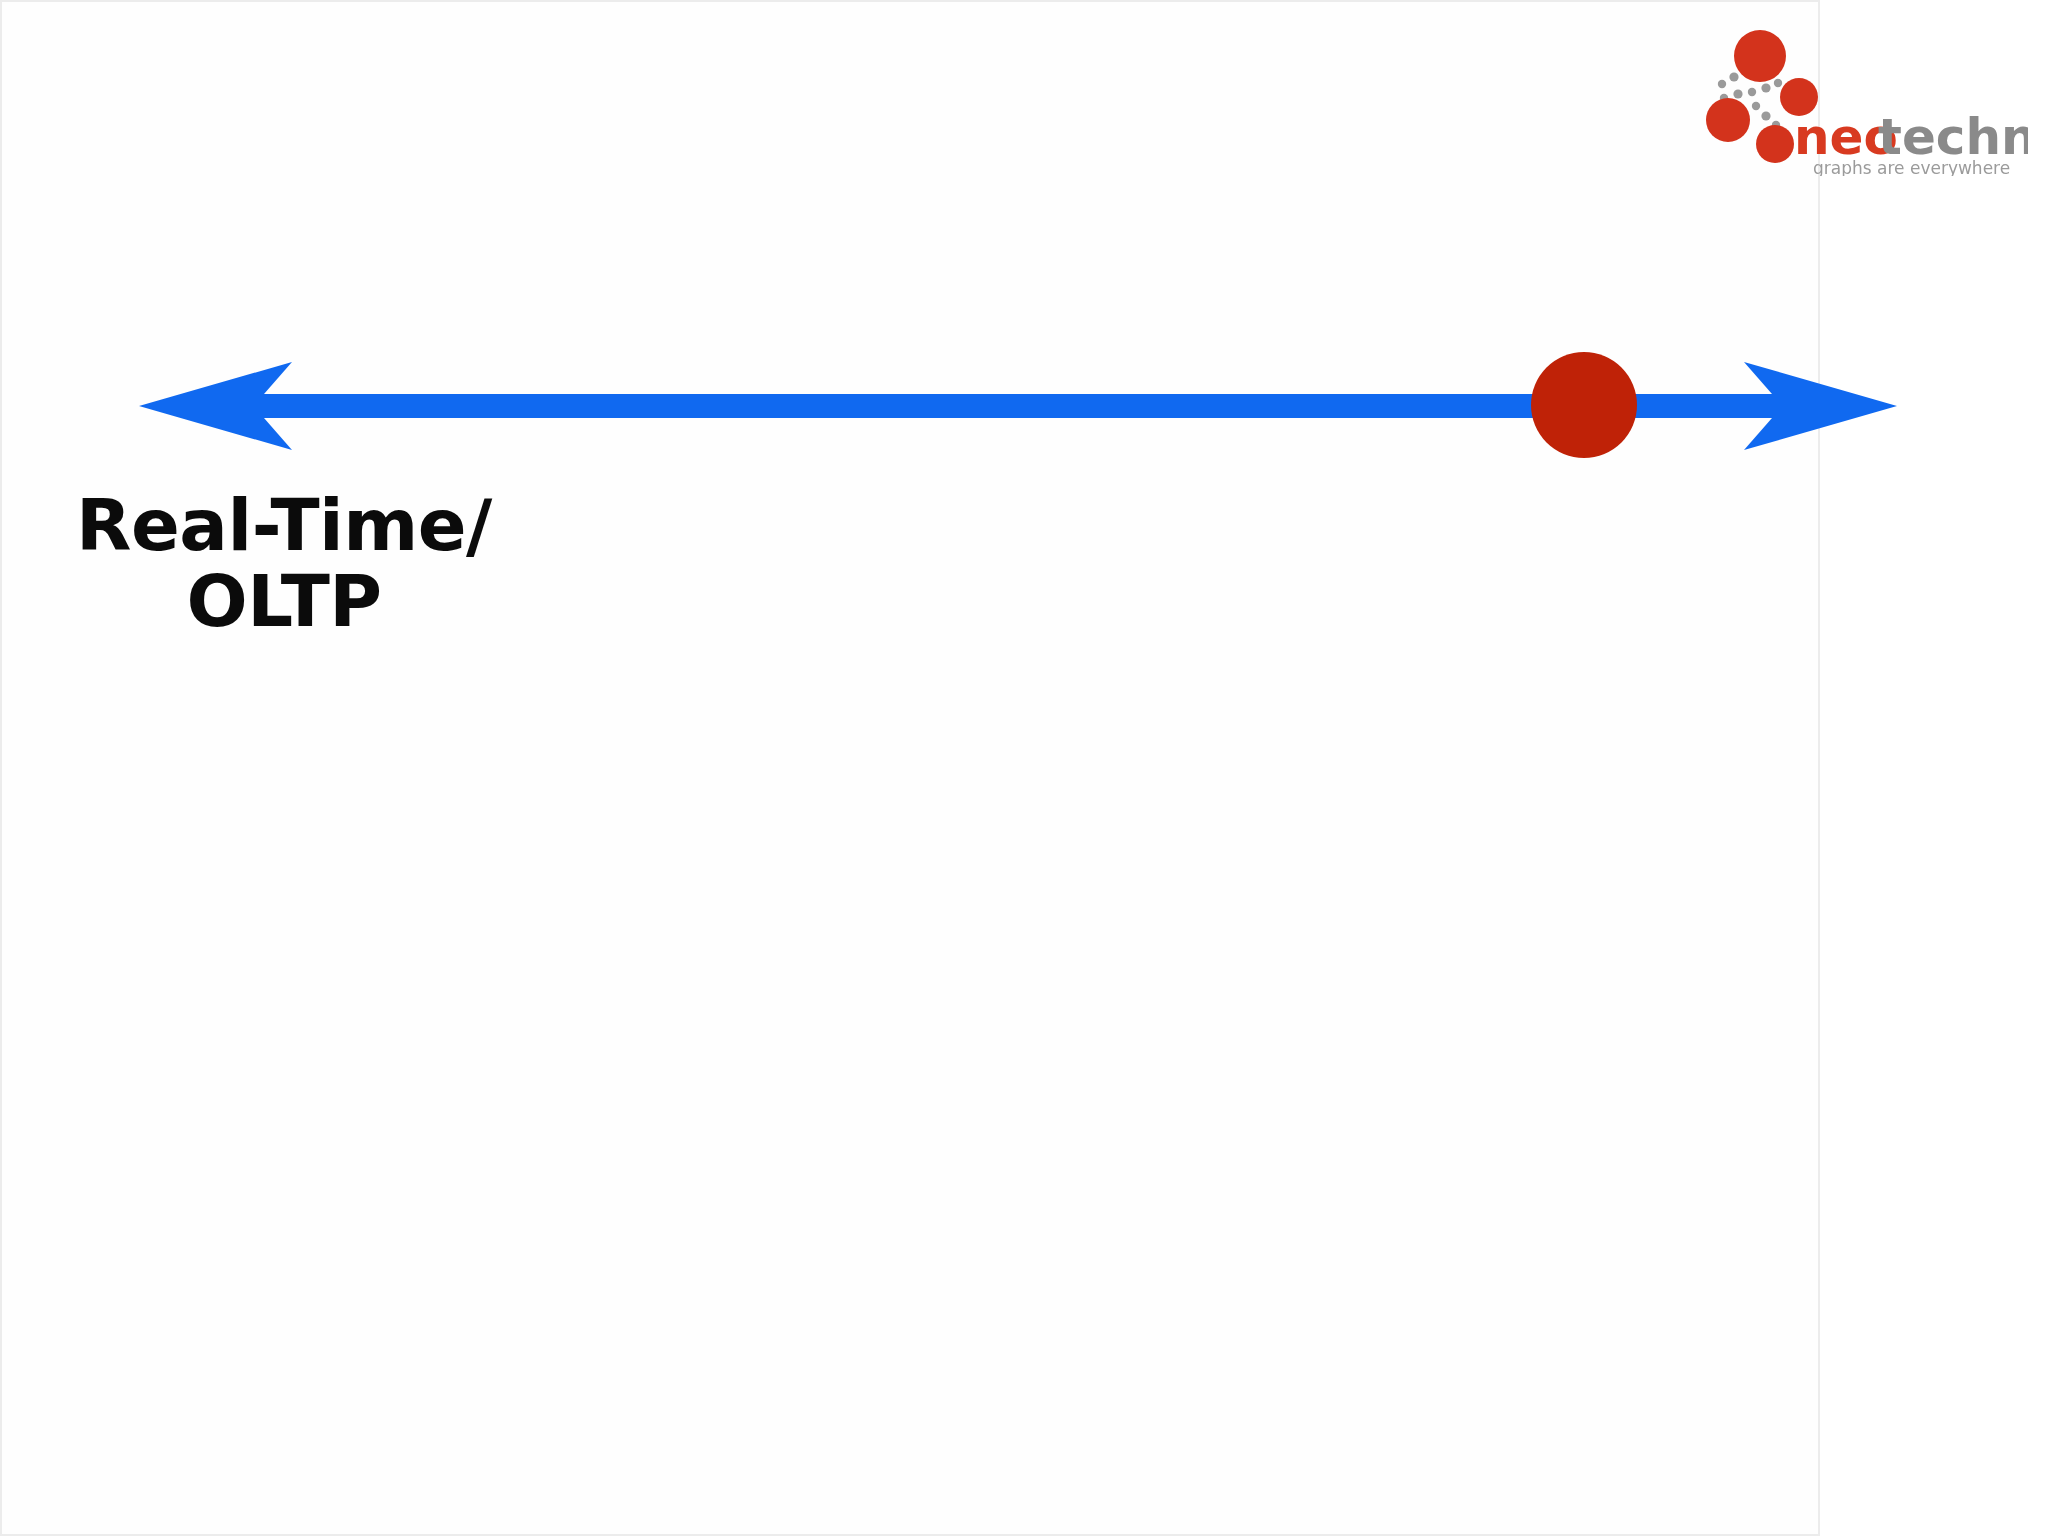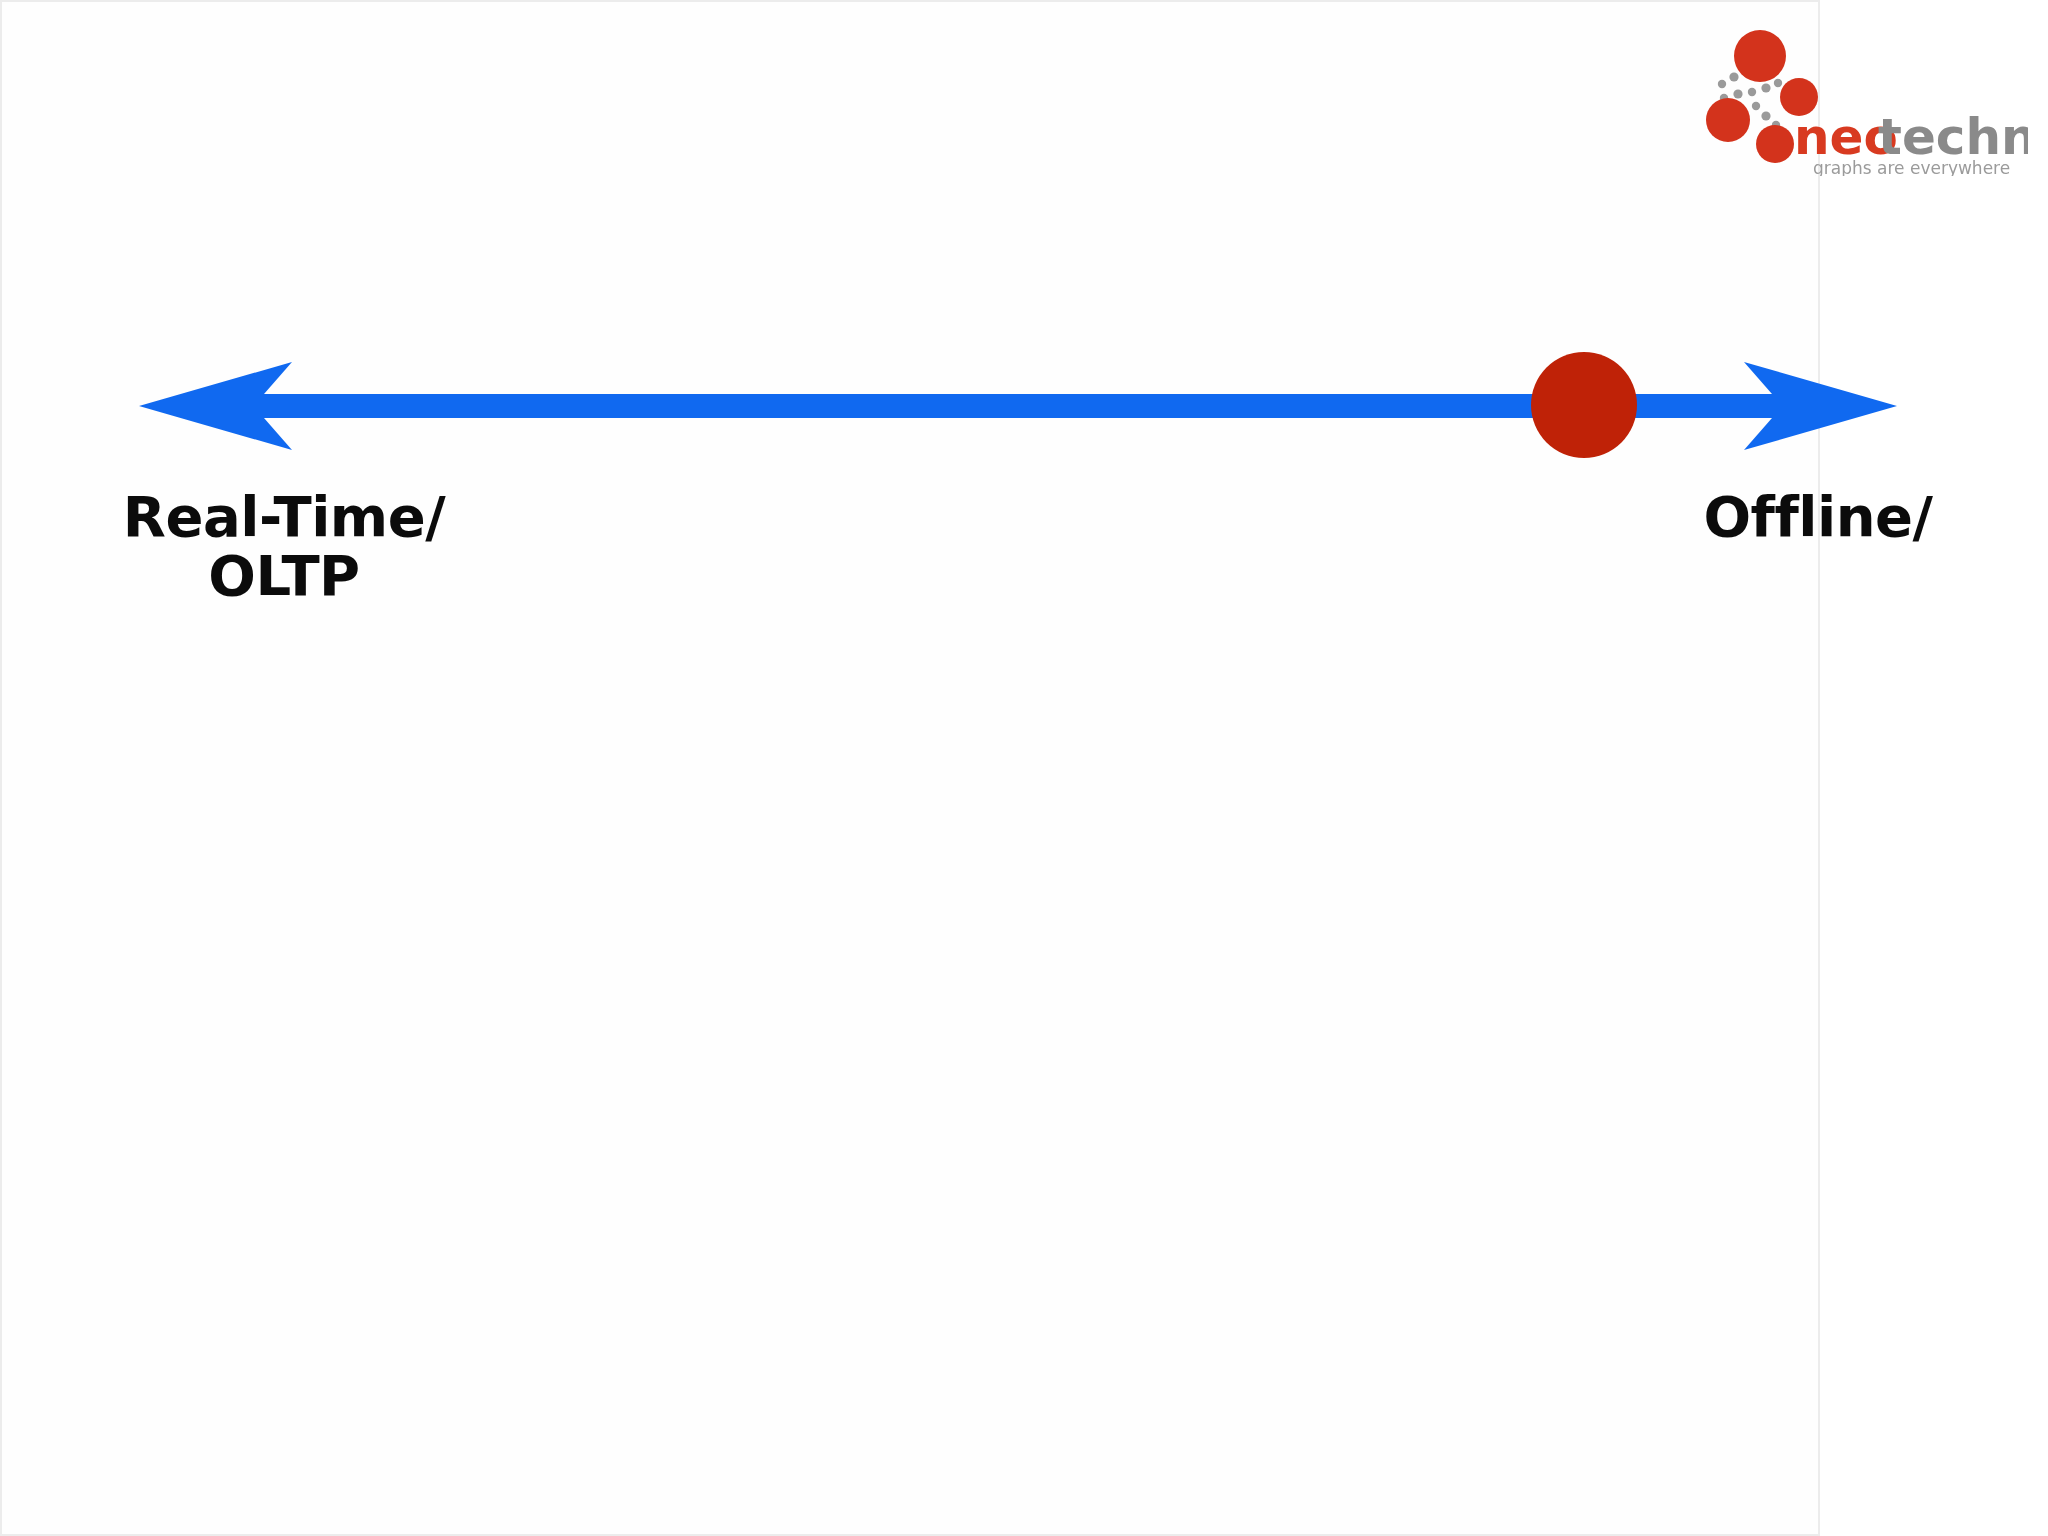"Real-Time/" .axis-label { font-size: 56px -> 72px }
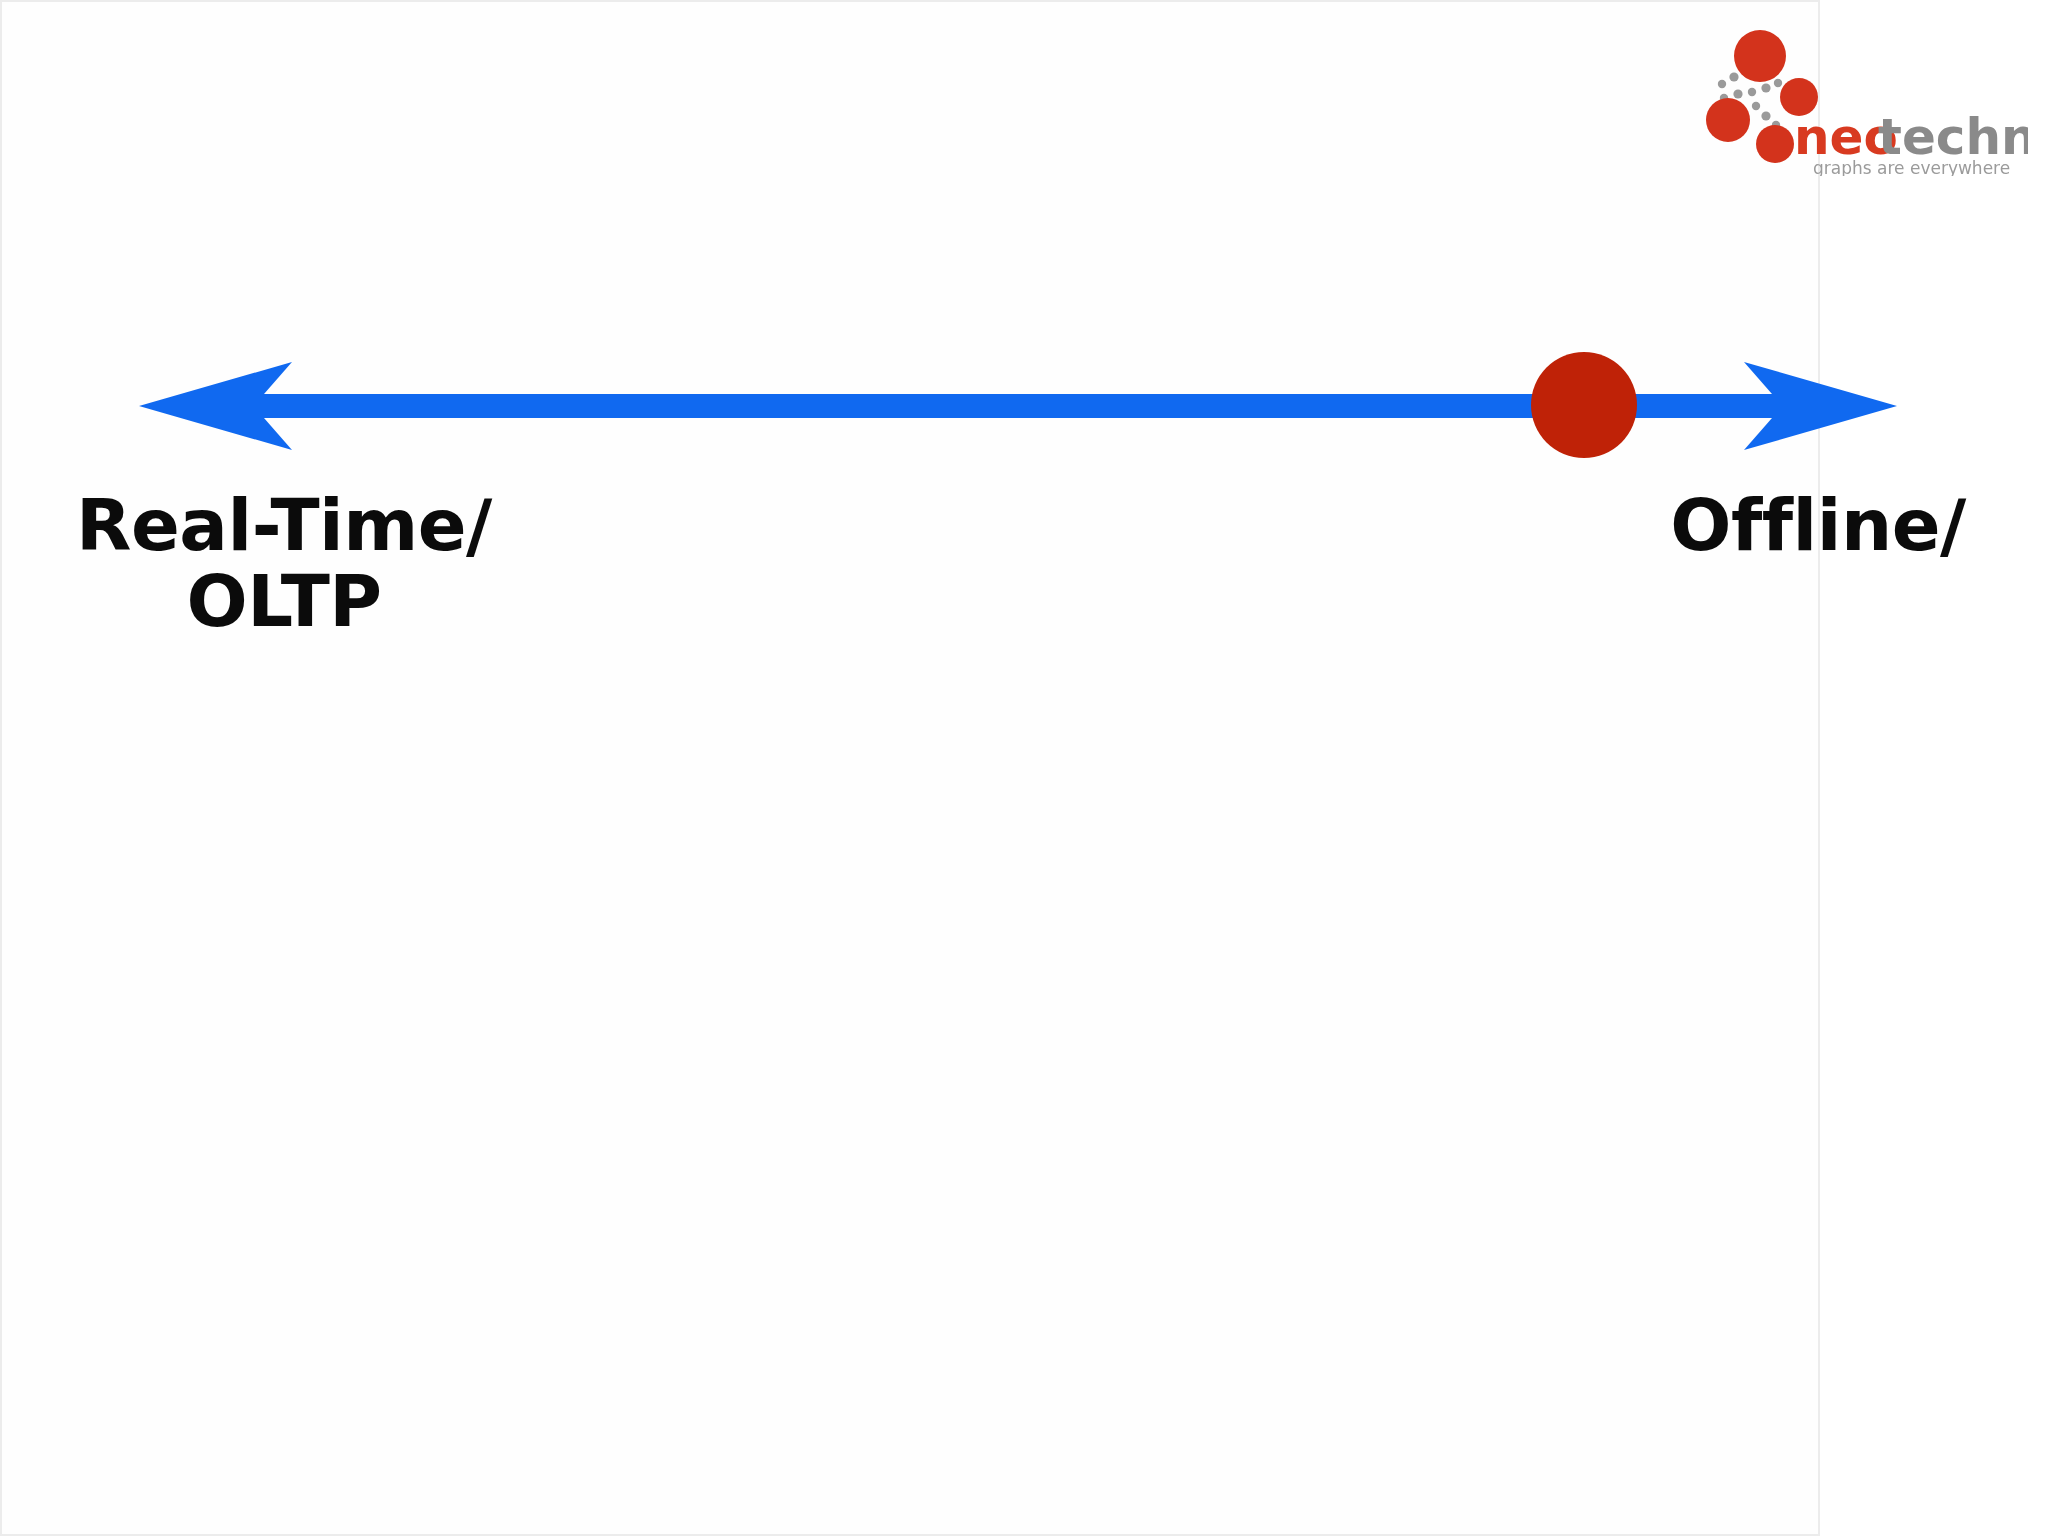"Offline/" span.line { html: <span>Offline/</span> -> none }
